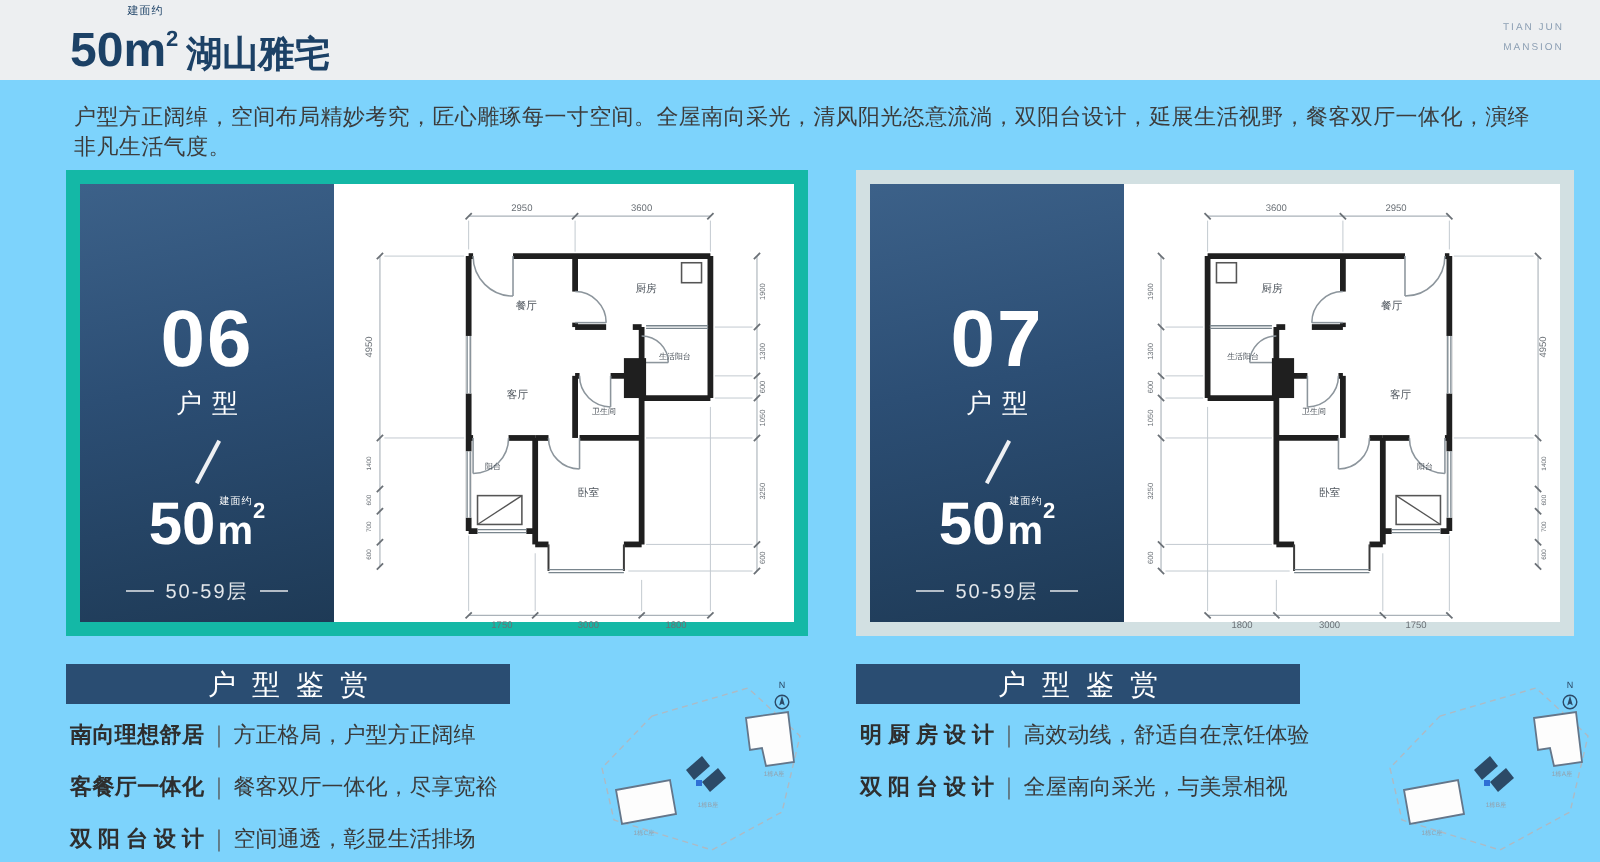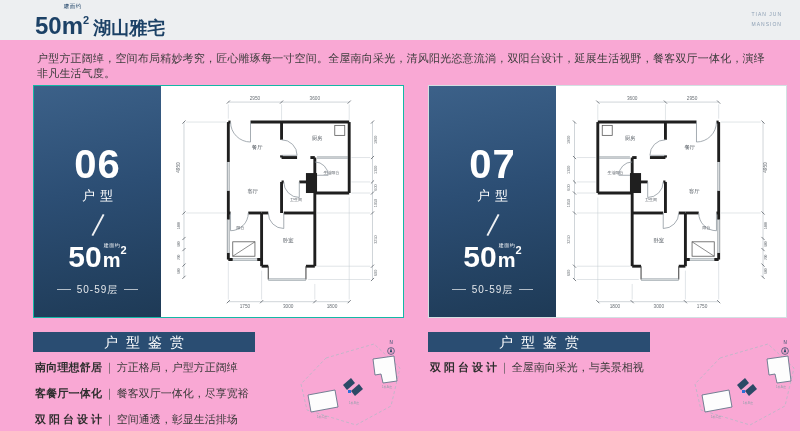"50" .page { background: #f9a8d4 -> #7dd3fc }
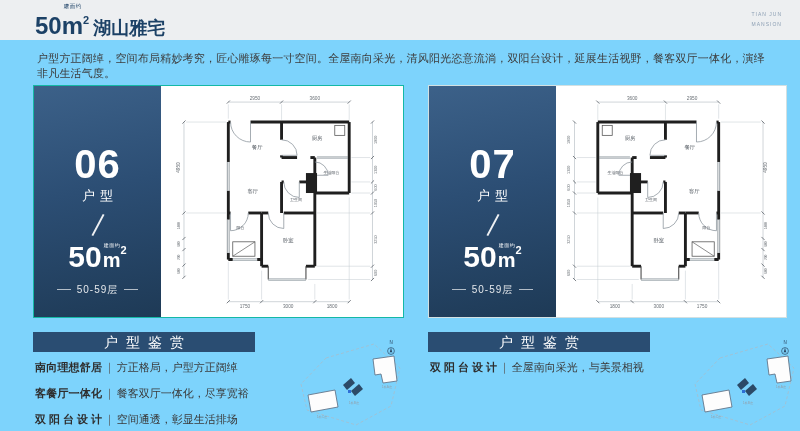"06" .card { border: 1px solid #14b8a6 -> 7px solid #14b8a6 }
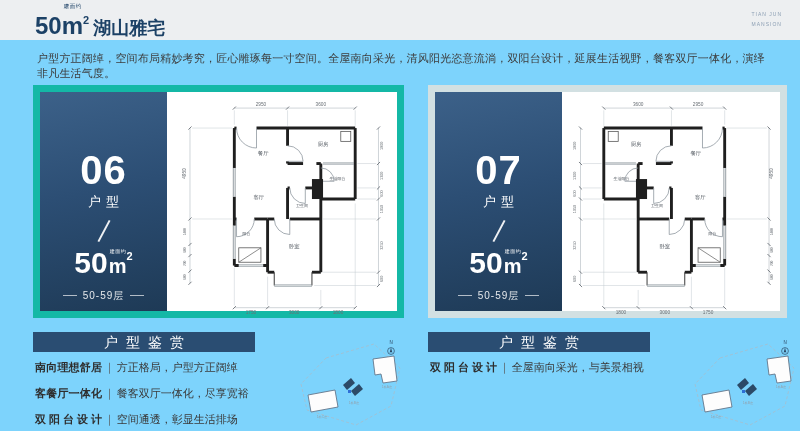"明厨房设计 ｜ 高效动线，舒适自在烹饪体验" li { html: none -> <li><span>明厨房设计</span><span>｜</span><span>高效动线，舒适自在烹饪体验</span></li> }
